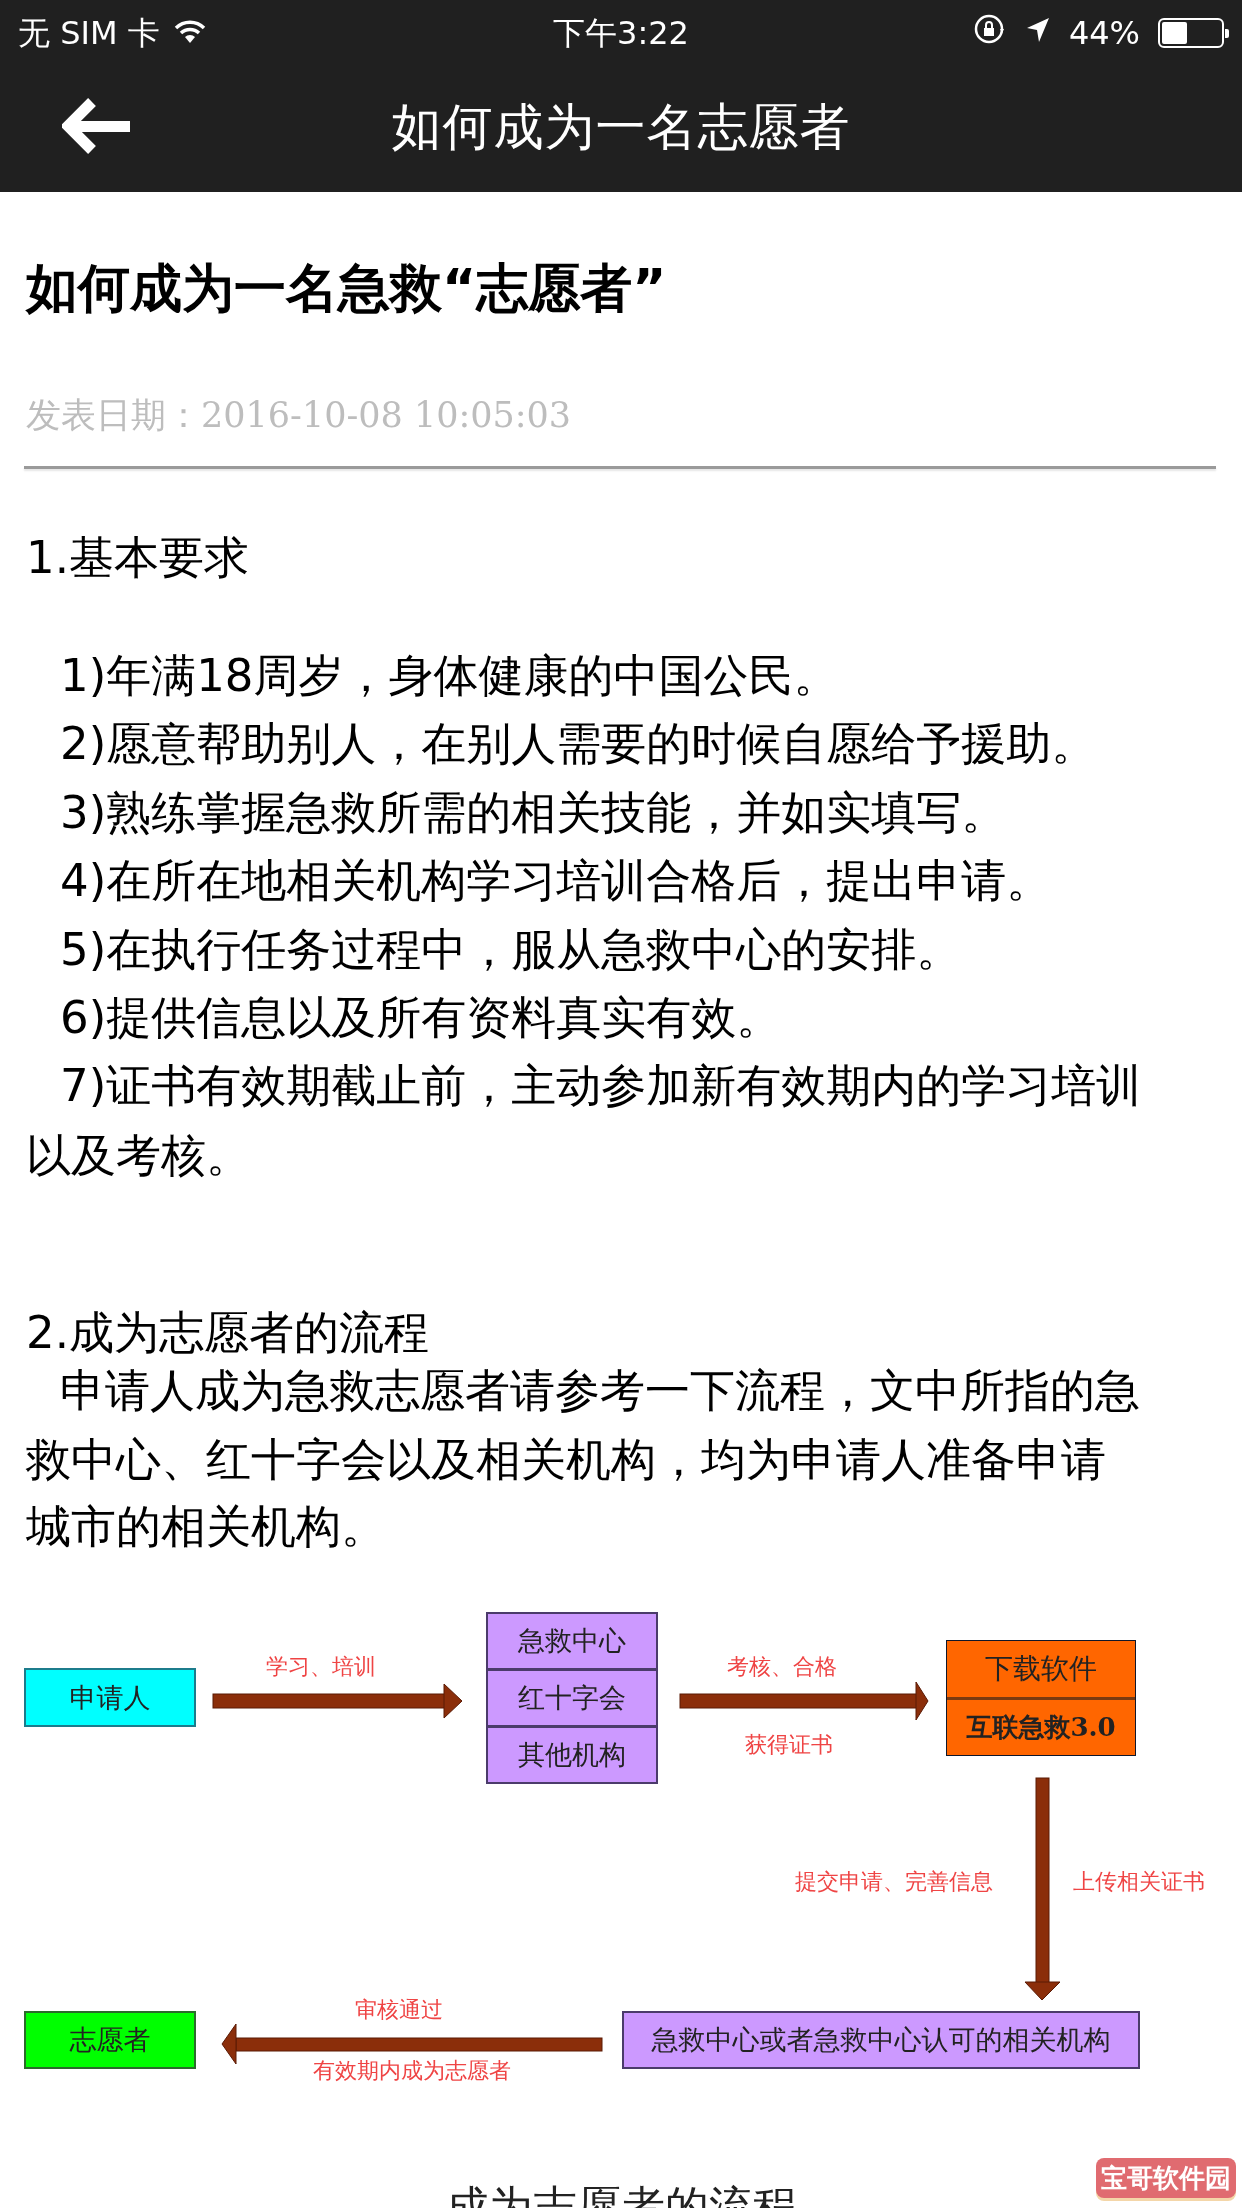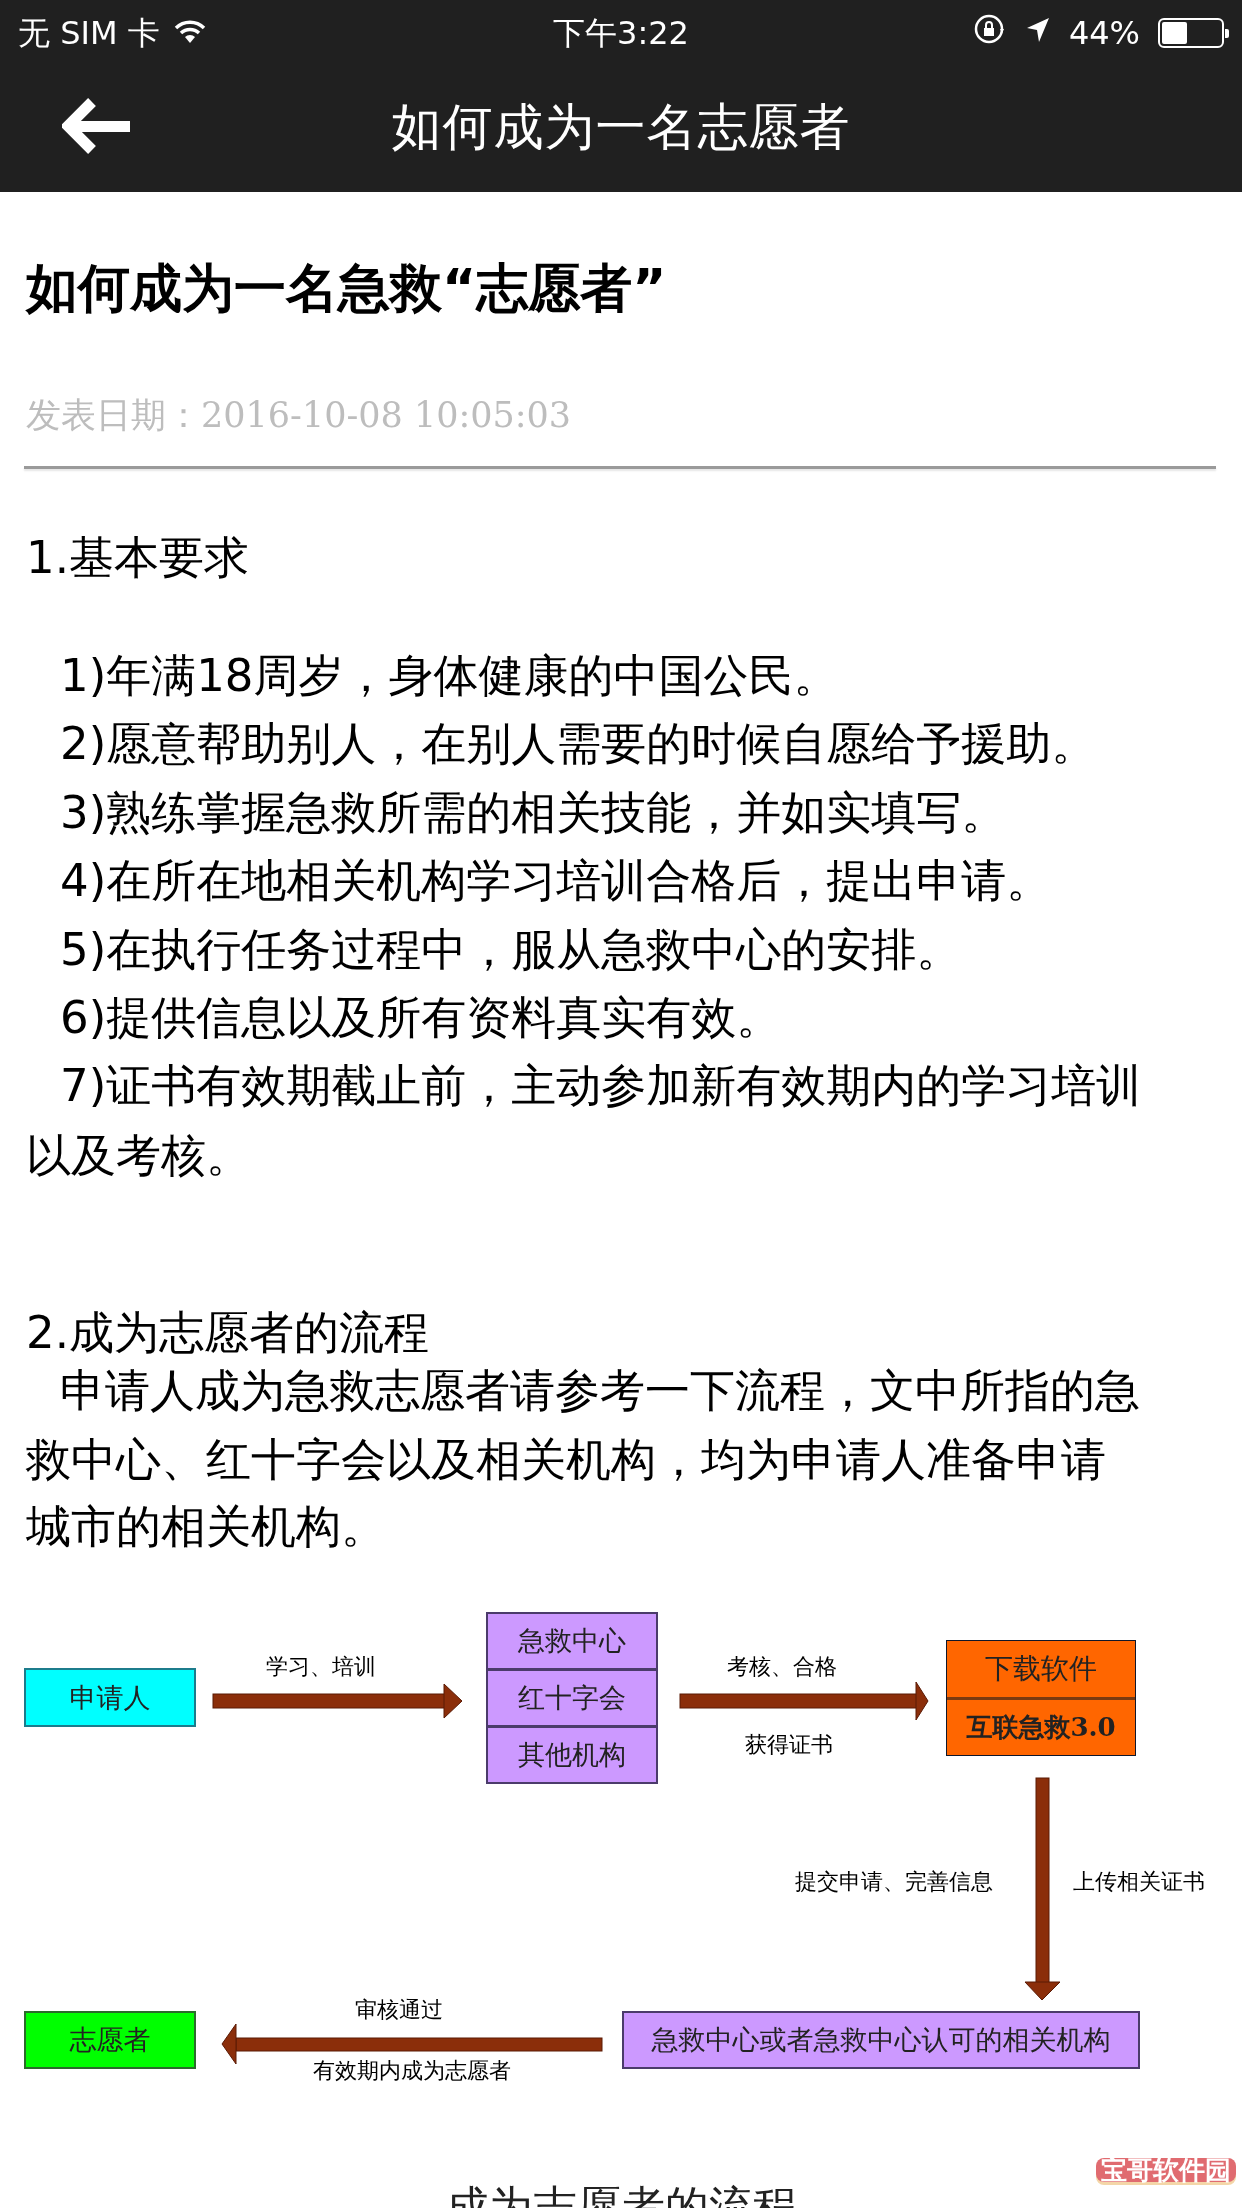"学习、培训" .lbl { color: #000000 -> #ef4444 }
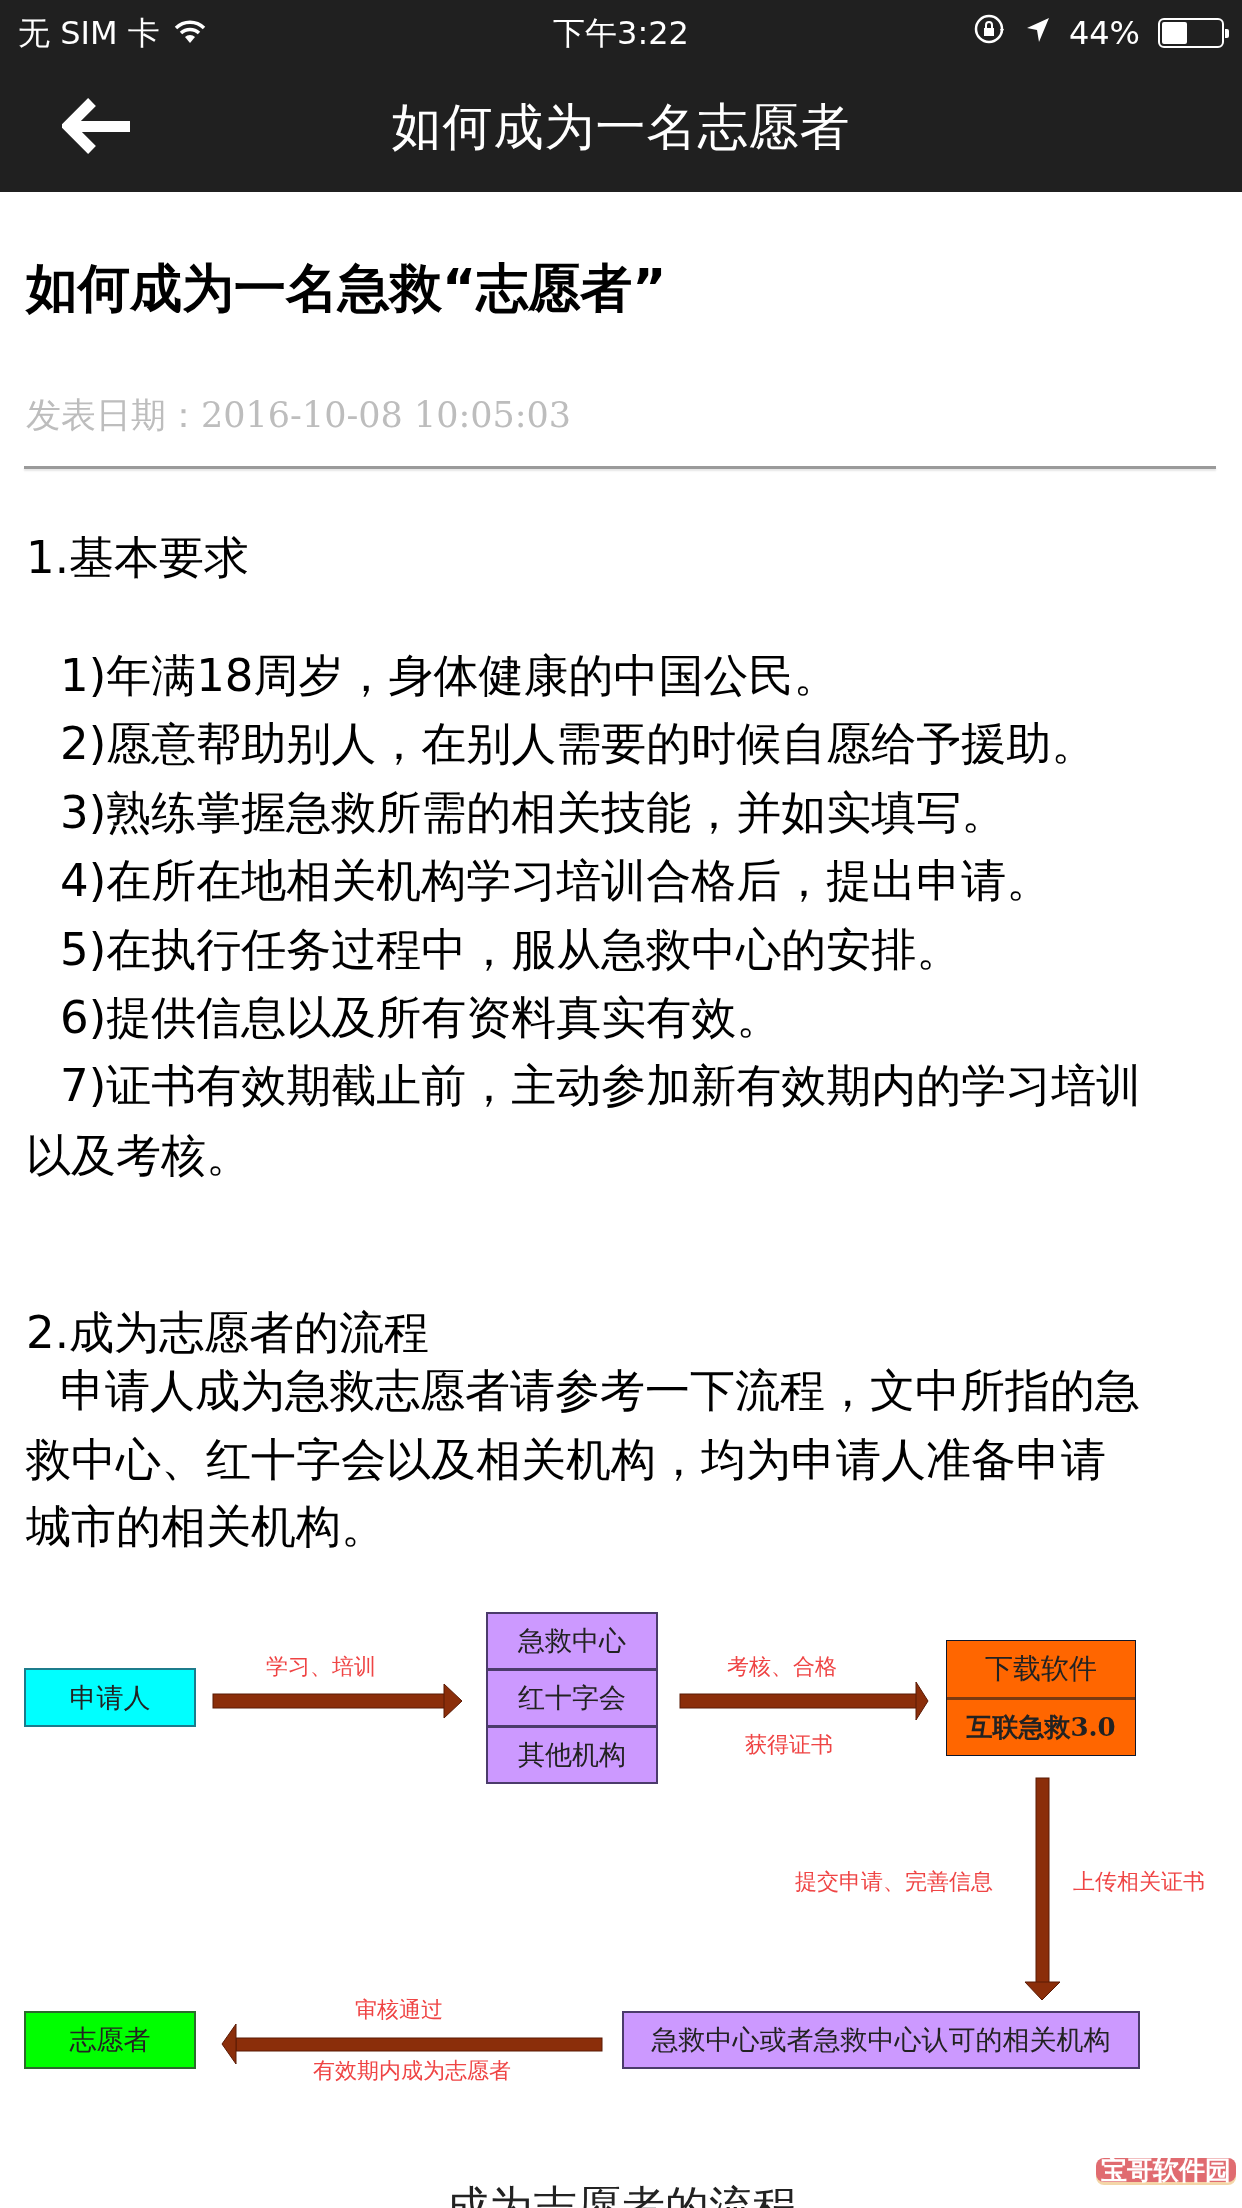"宝哥软件园" .watermark { height: 24px -> 40px }
